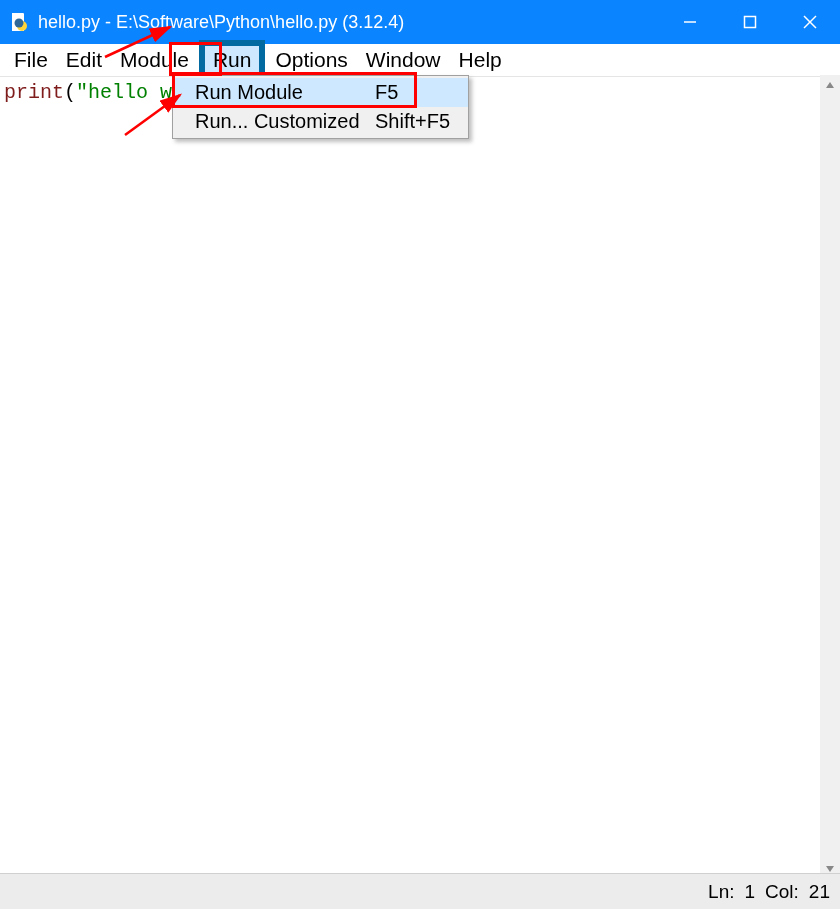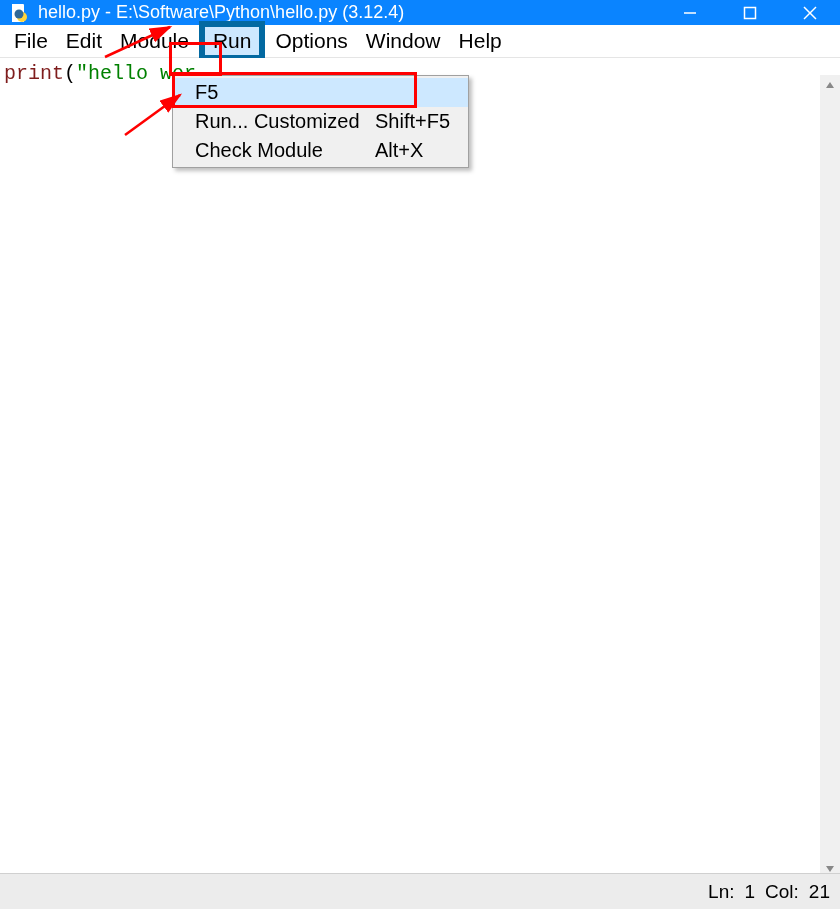"hello.py - E:\Software\Python\hello.py" .titlebar { height: 25px -> 44px }
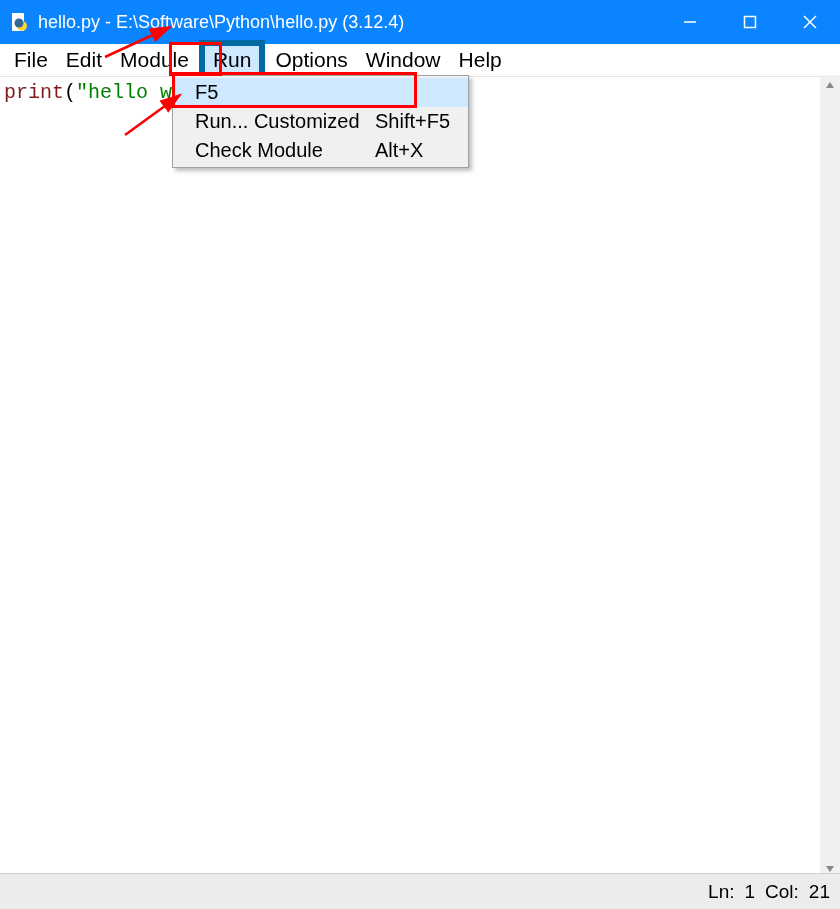"Run Module" span.dd-label { html: none -> <span>Run Module</span> }
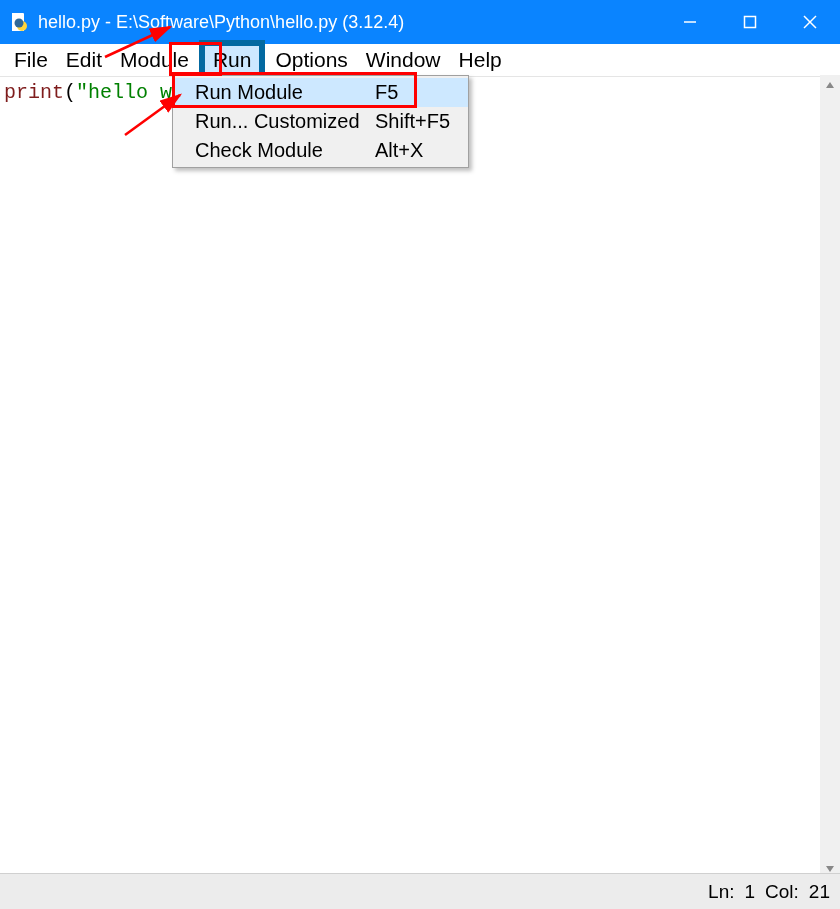"Check Module" div.dropdown-row { html: <div> <span>Check Module</span> <span>Alt+X</span> </div> -> none }
